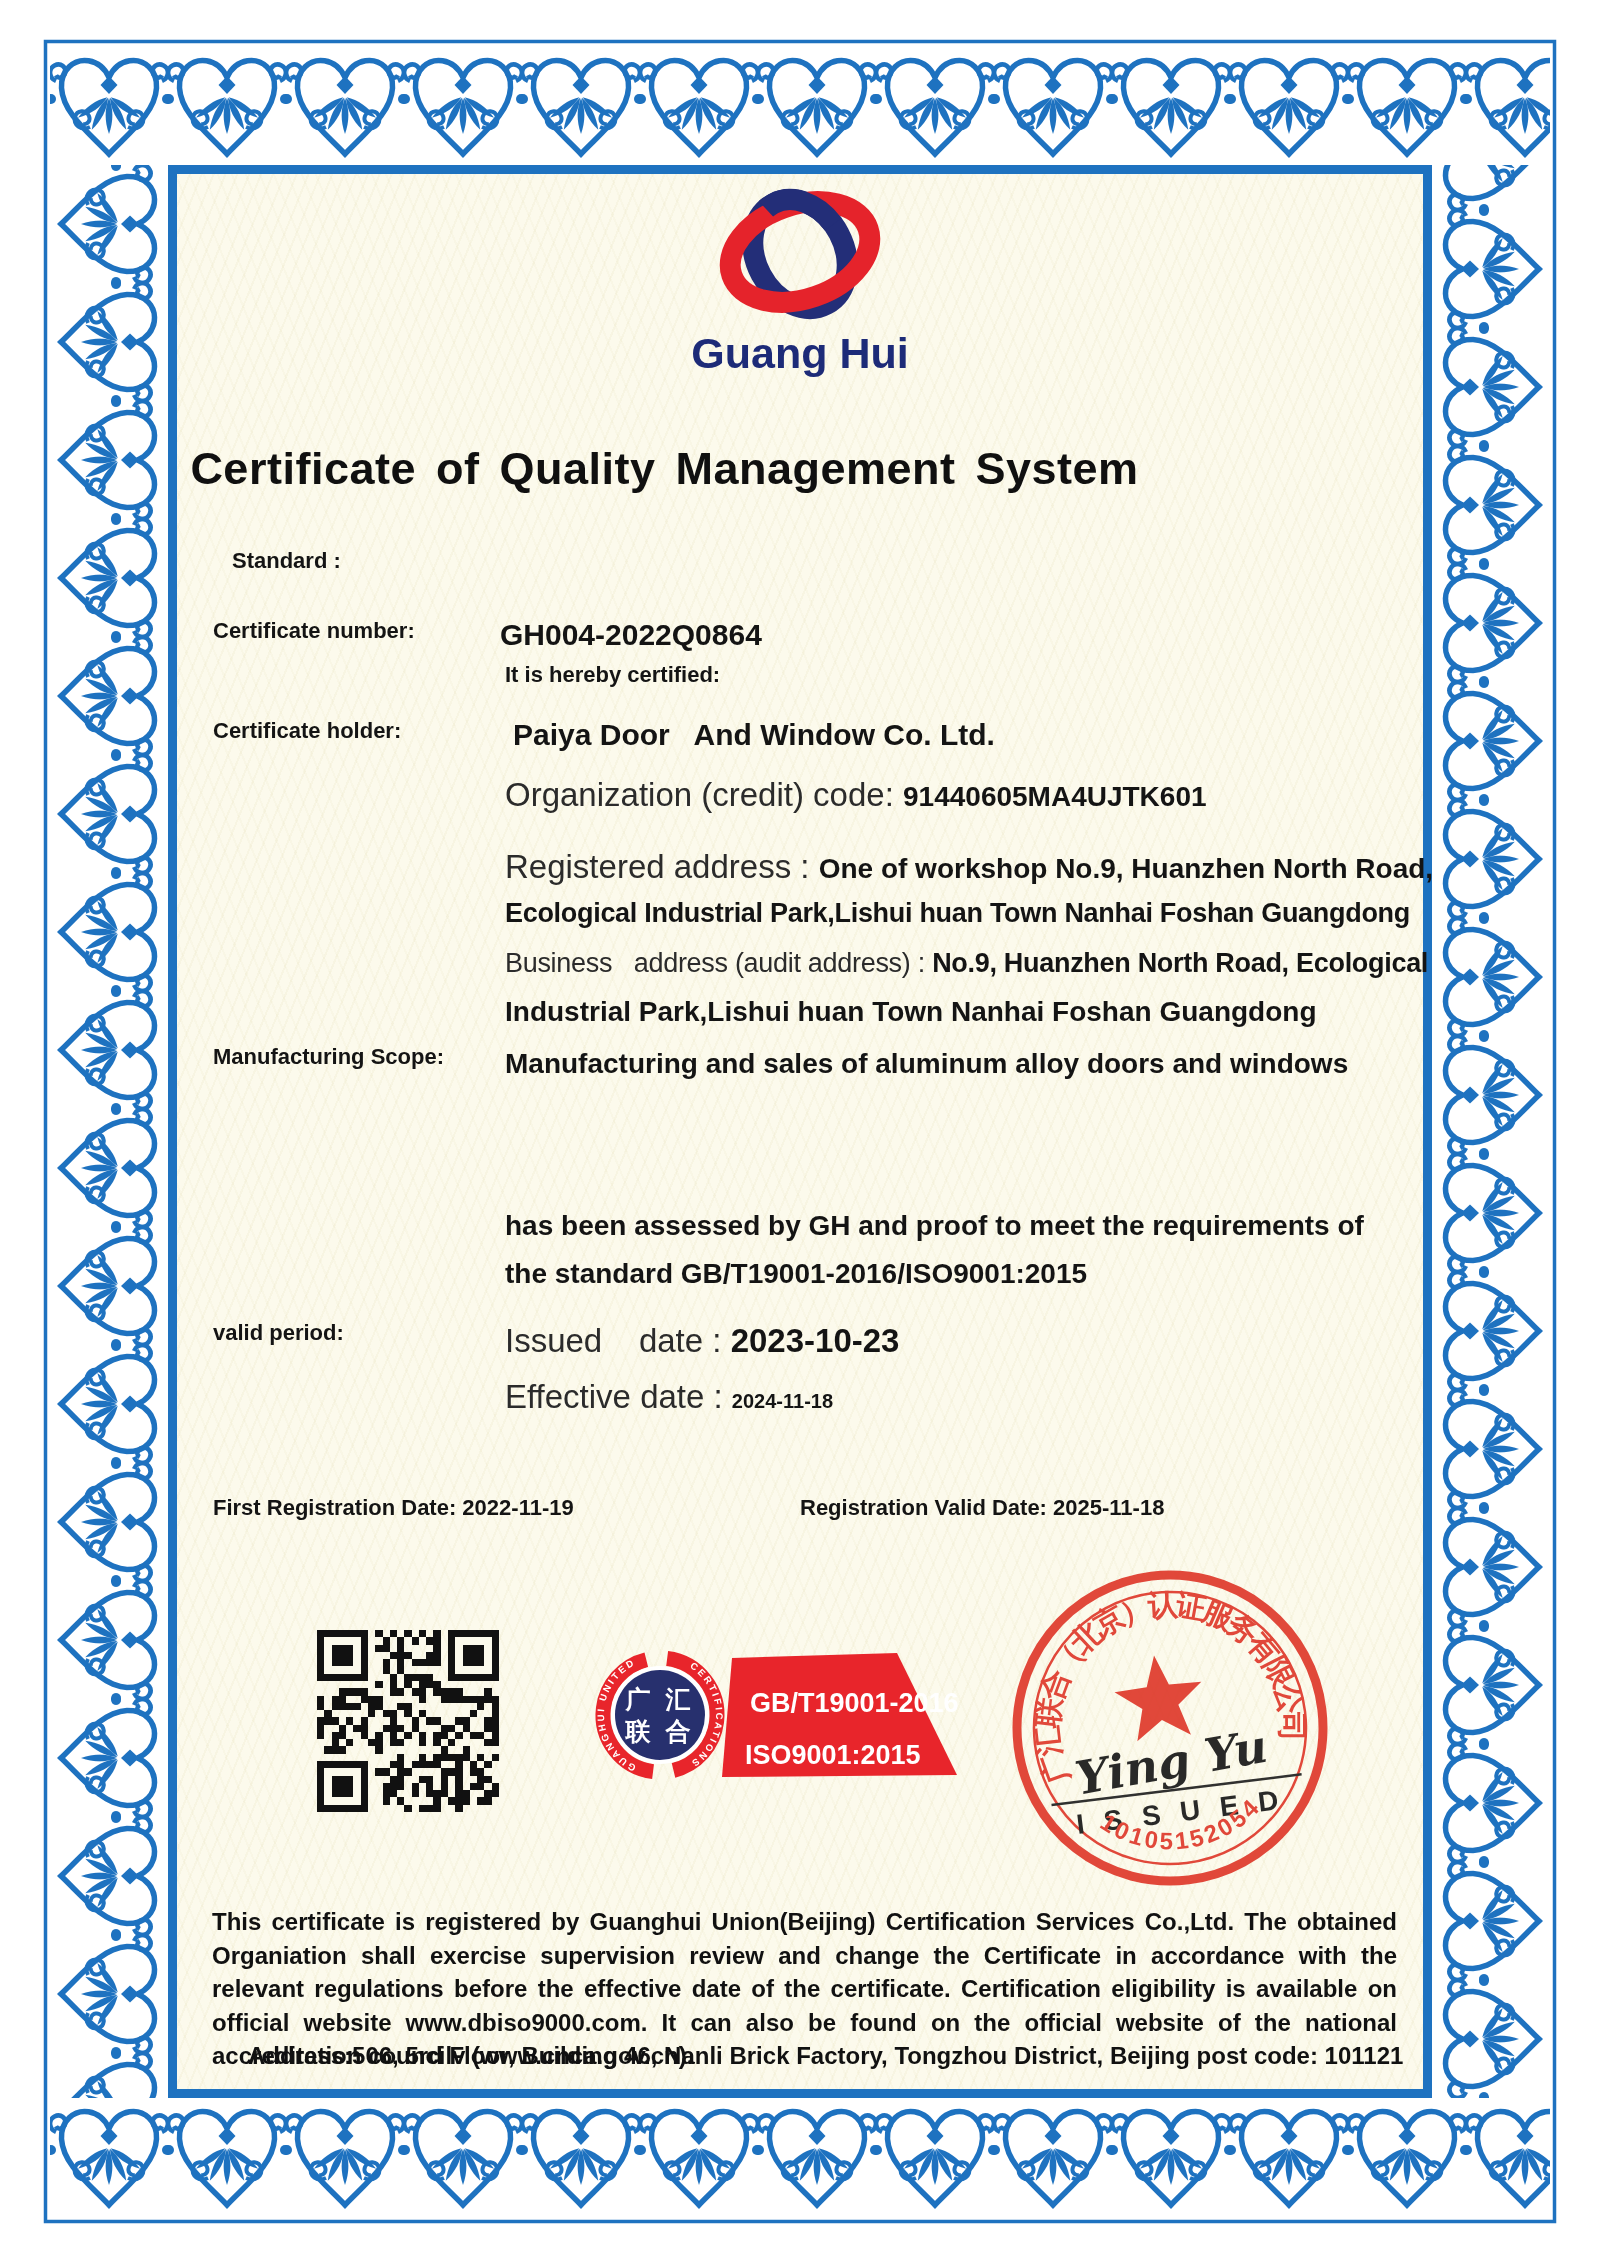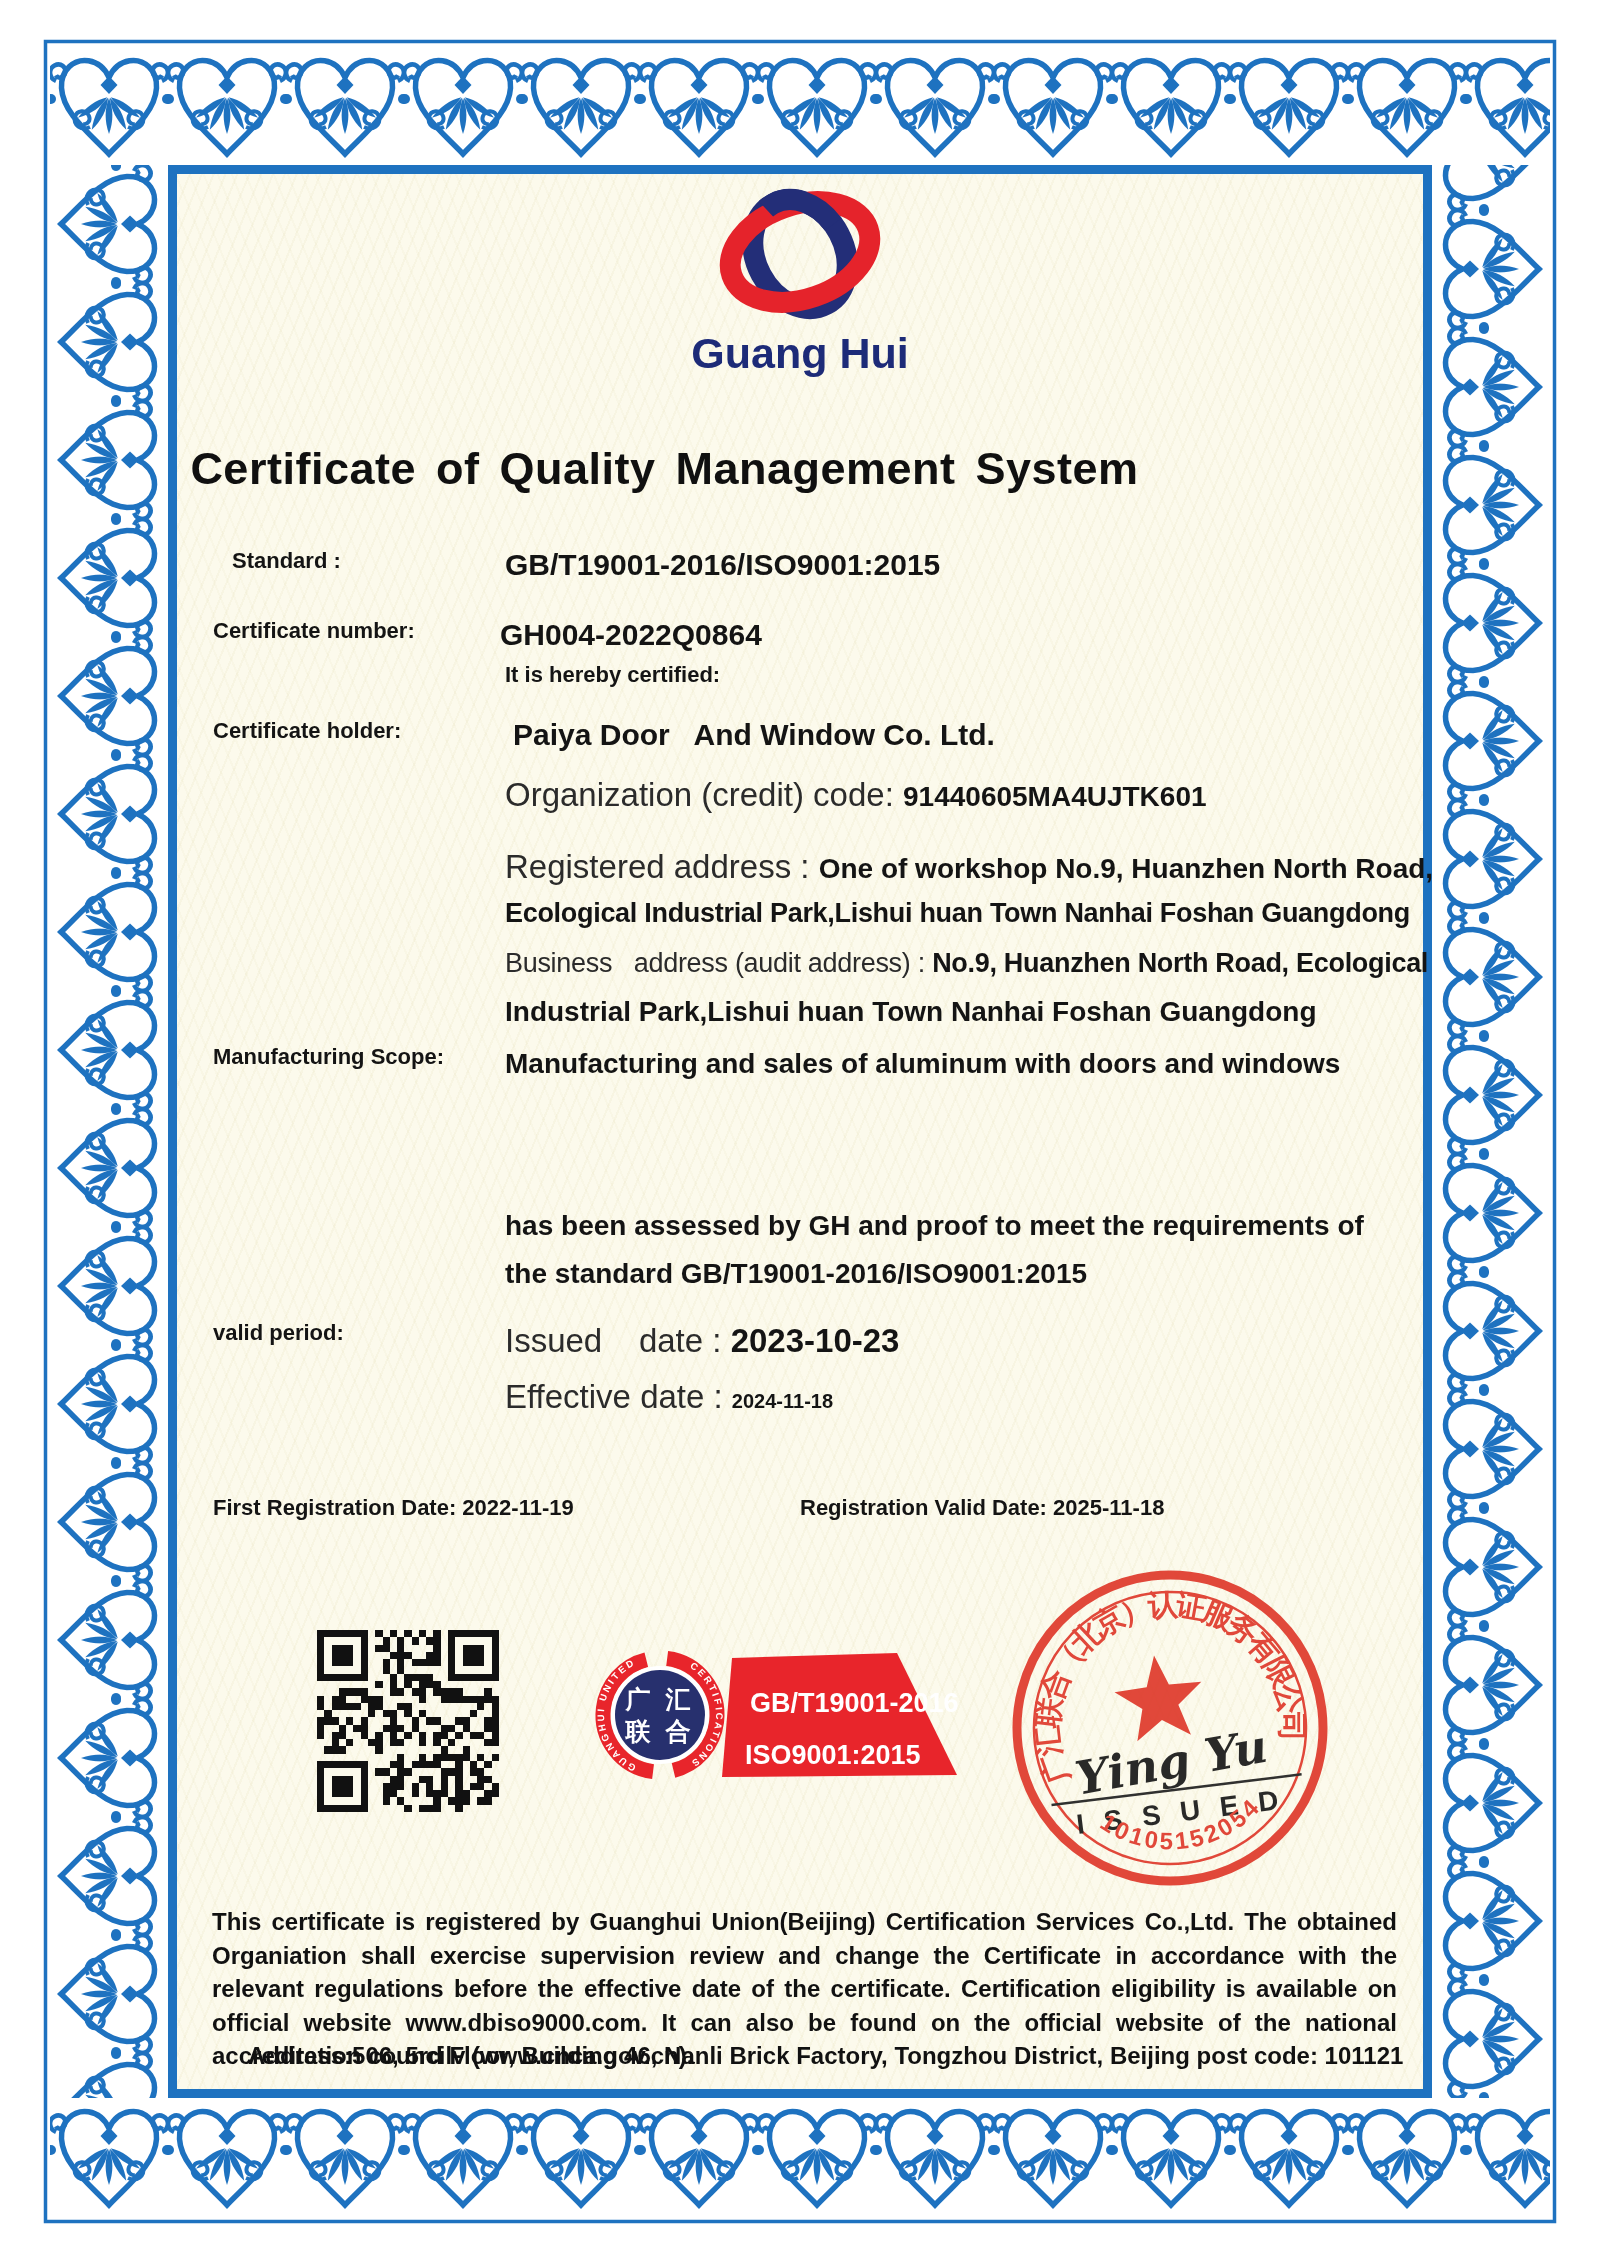"GB/T19001-2016/ISO9001:2015" div.abs { html: <div> <span>GB/T19001-2016/ISO9001:2015</span> </div> -> none }
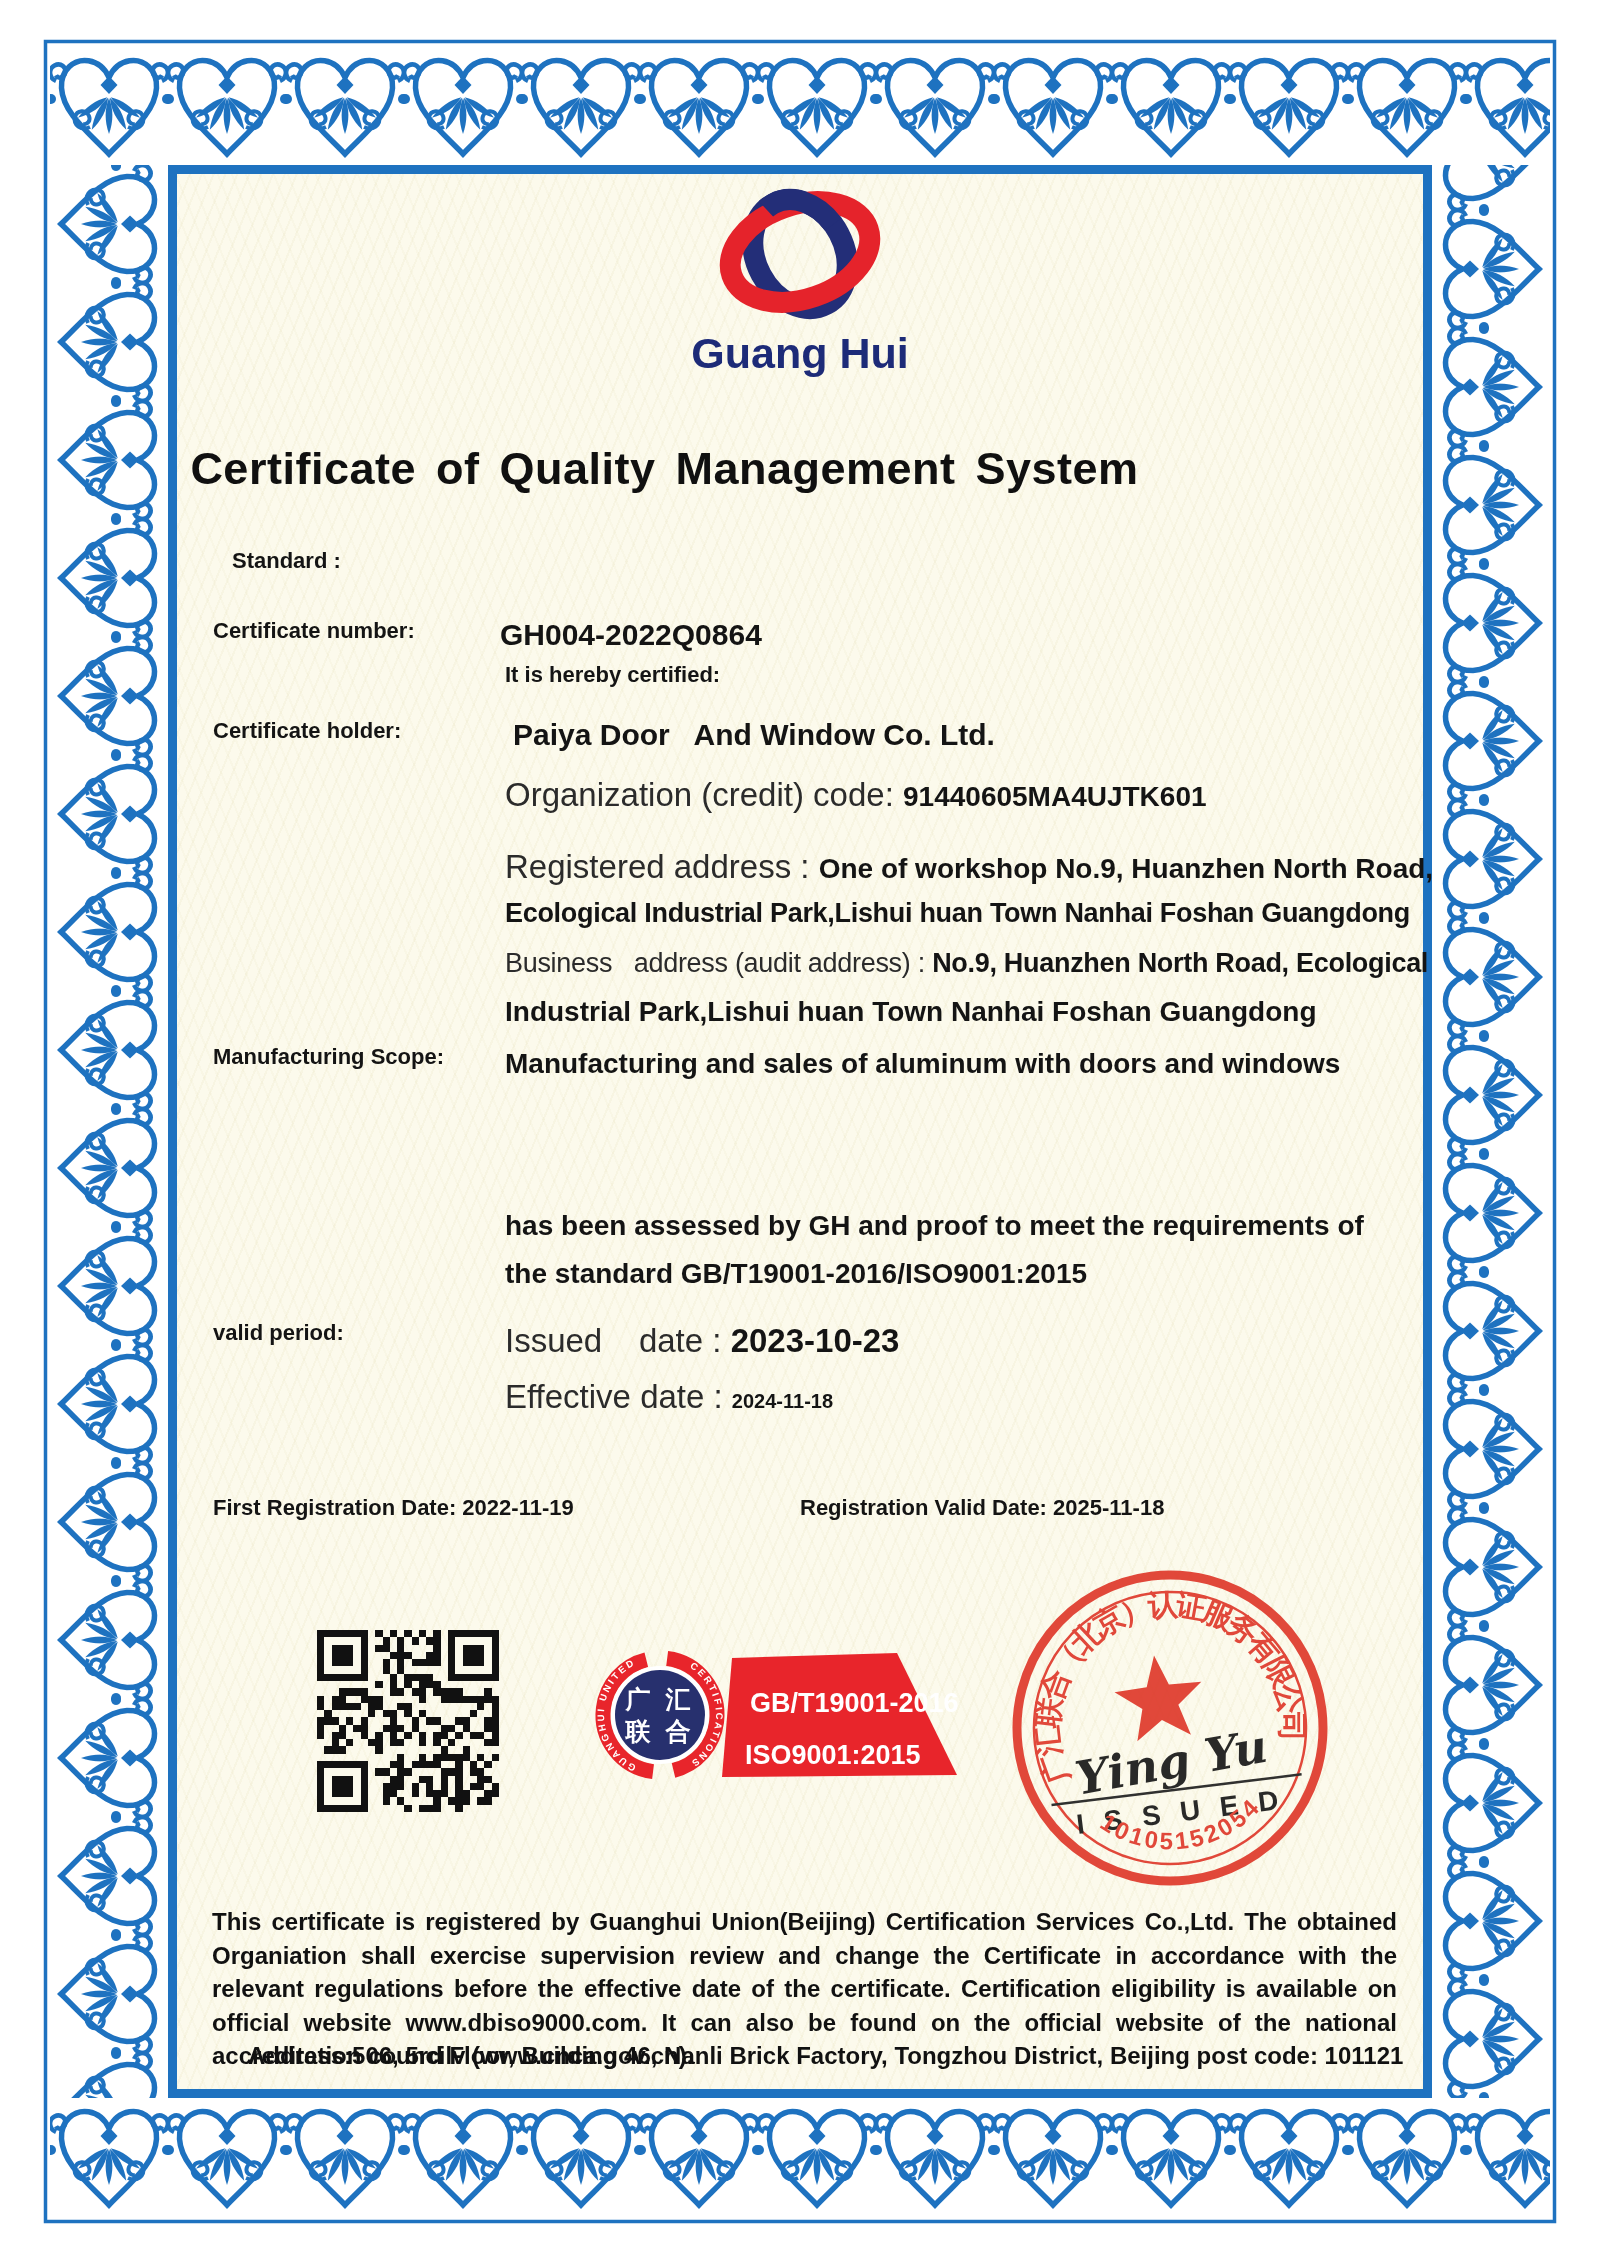"Manufacturing and sales of aluminum" span.val { text: with -> alloy }
